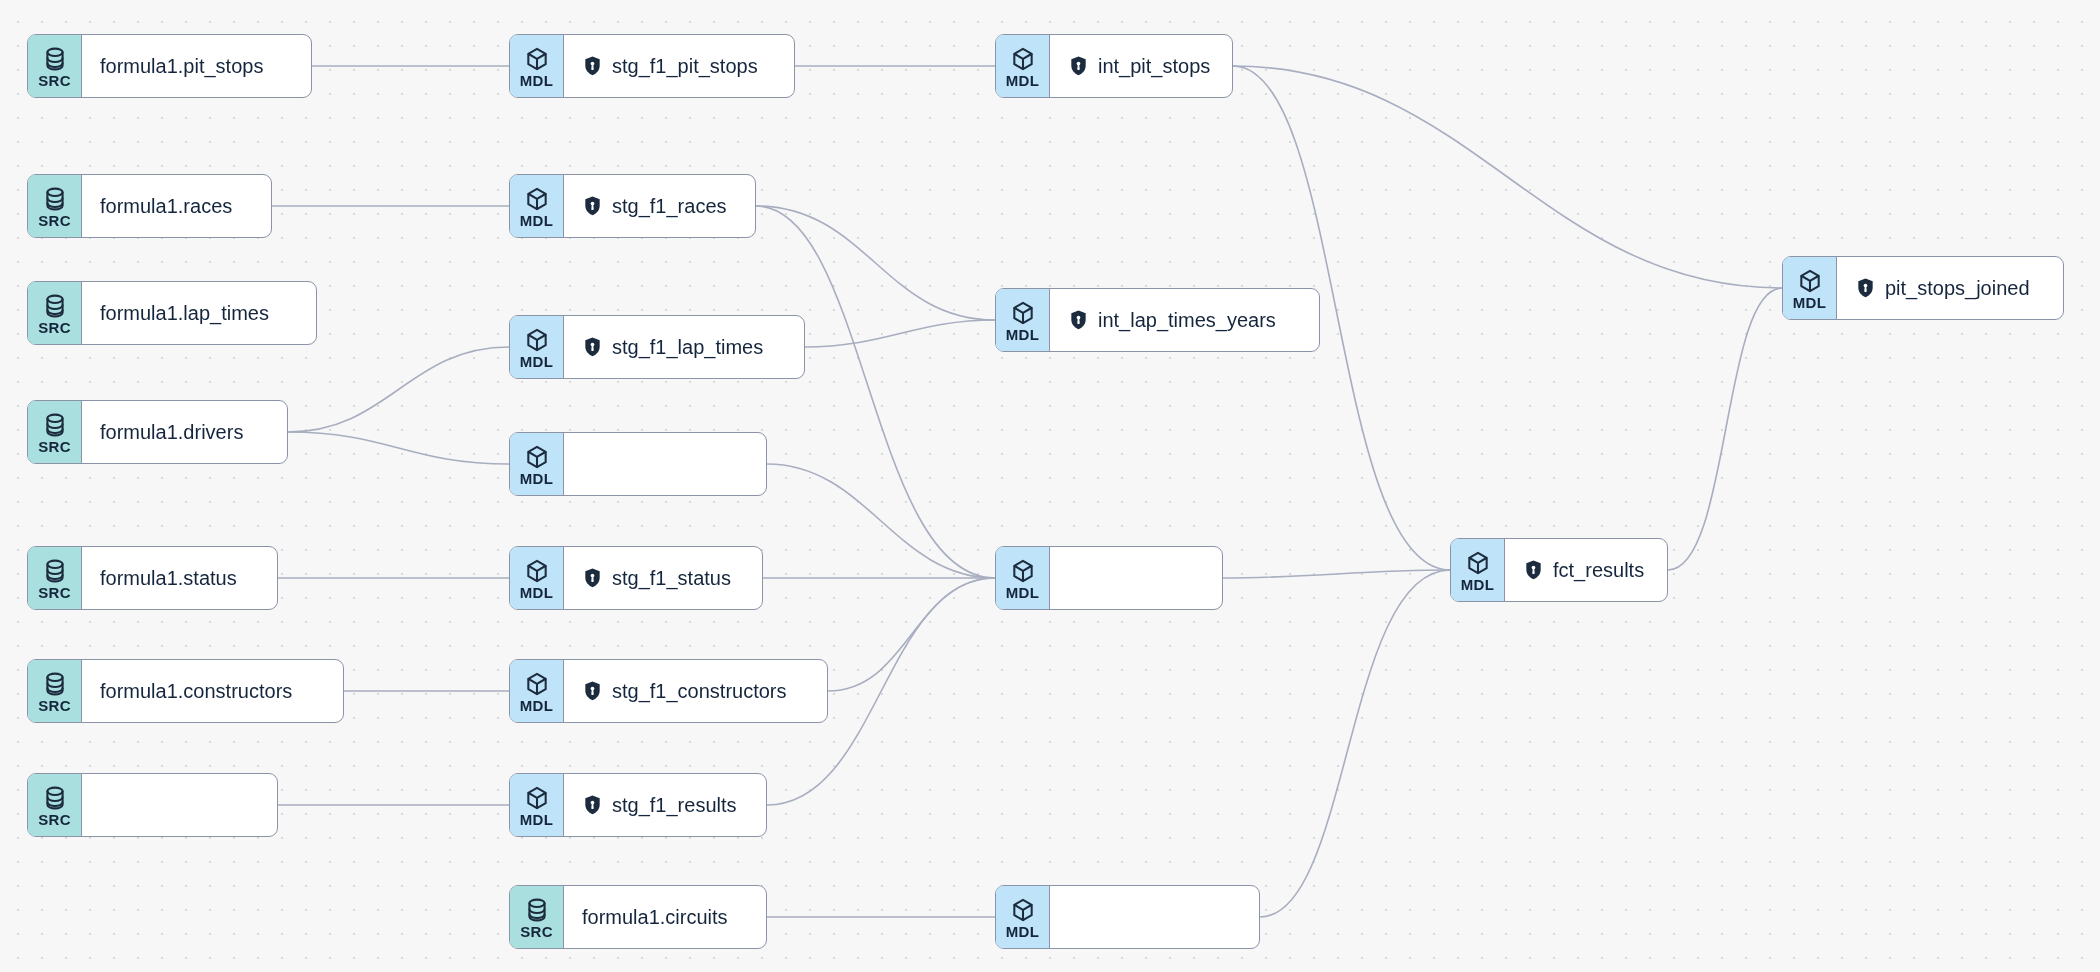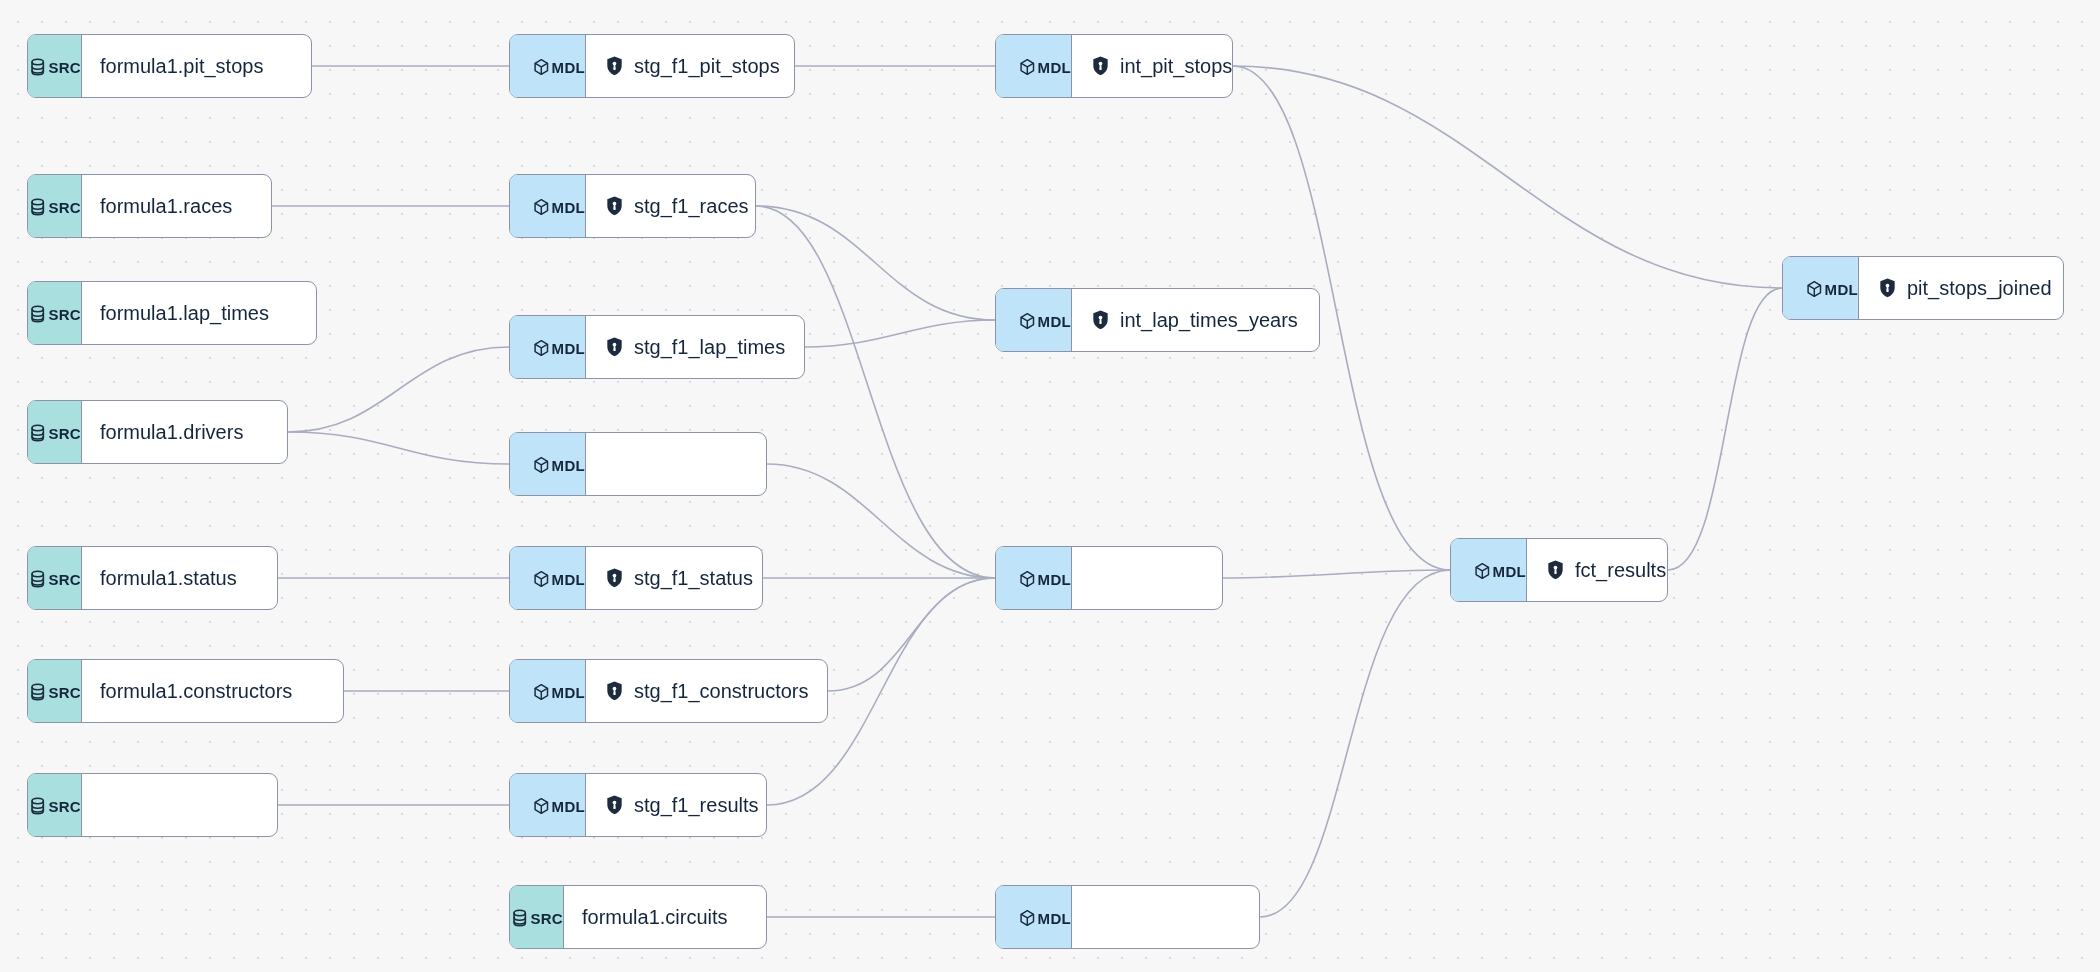"SRC" .badge { flex-direction: row -> column }
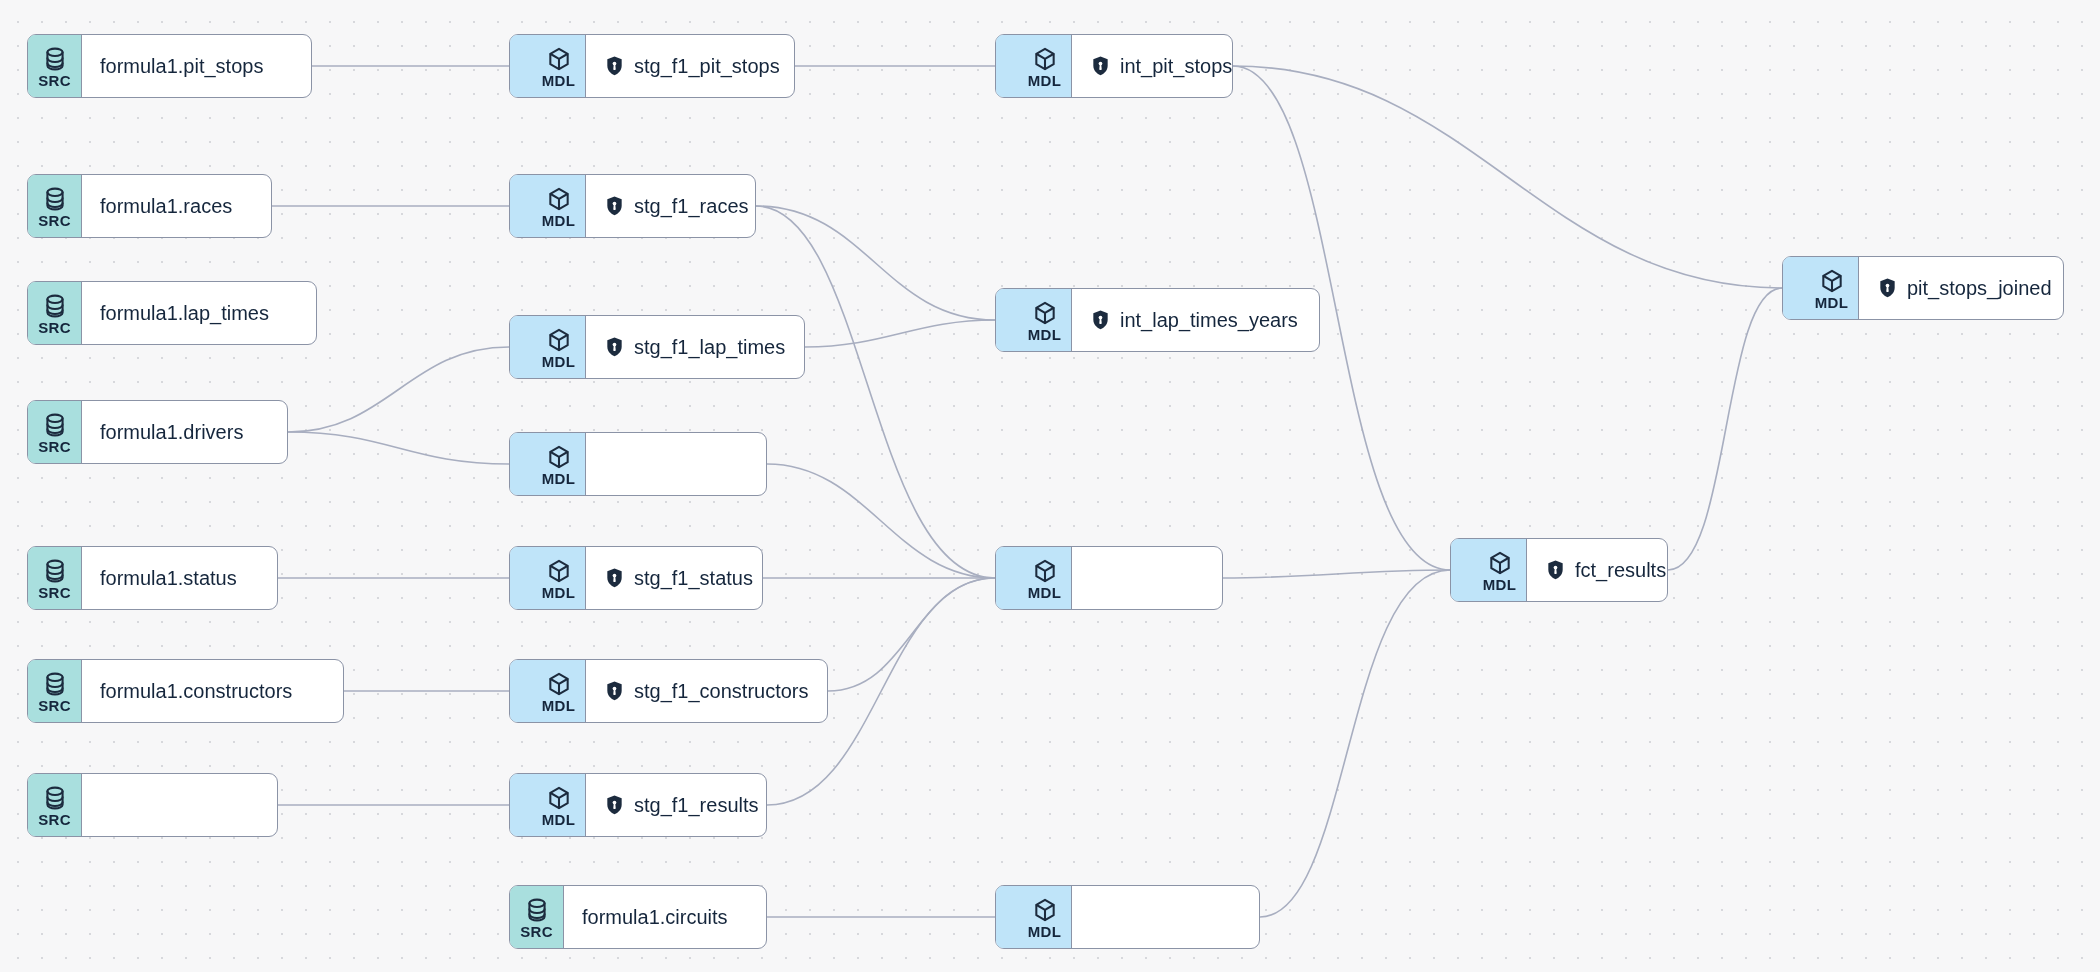"MDL" .node.model .badge { padding-left: 22px -> none }
